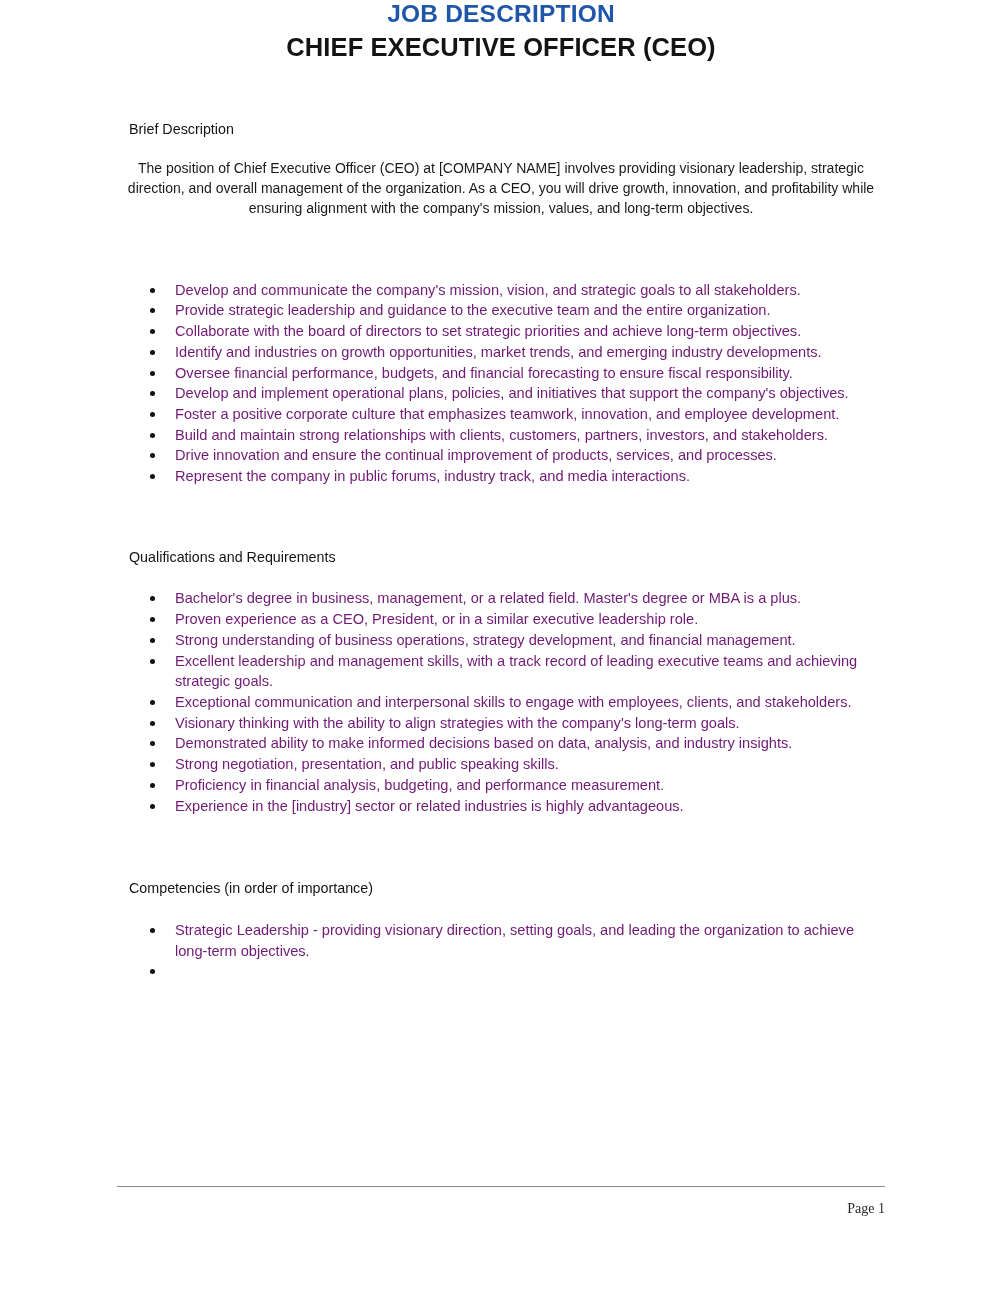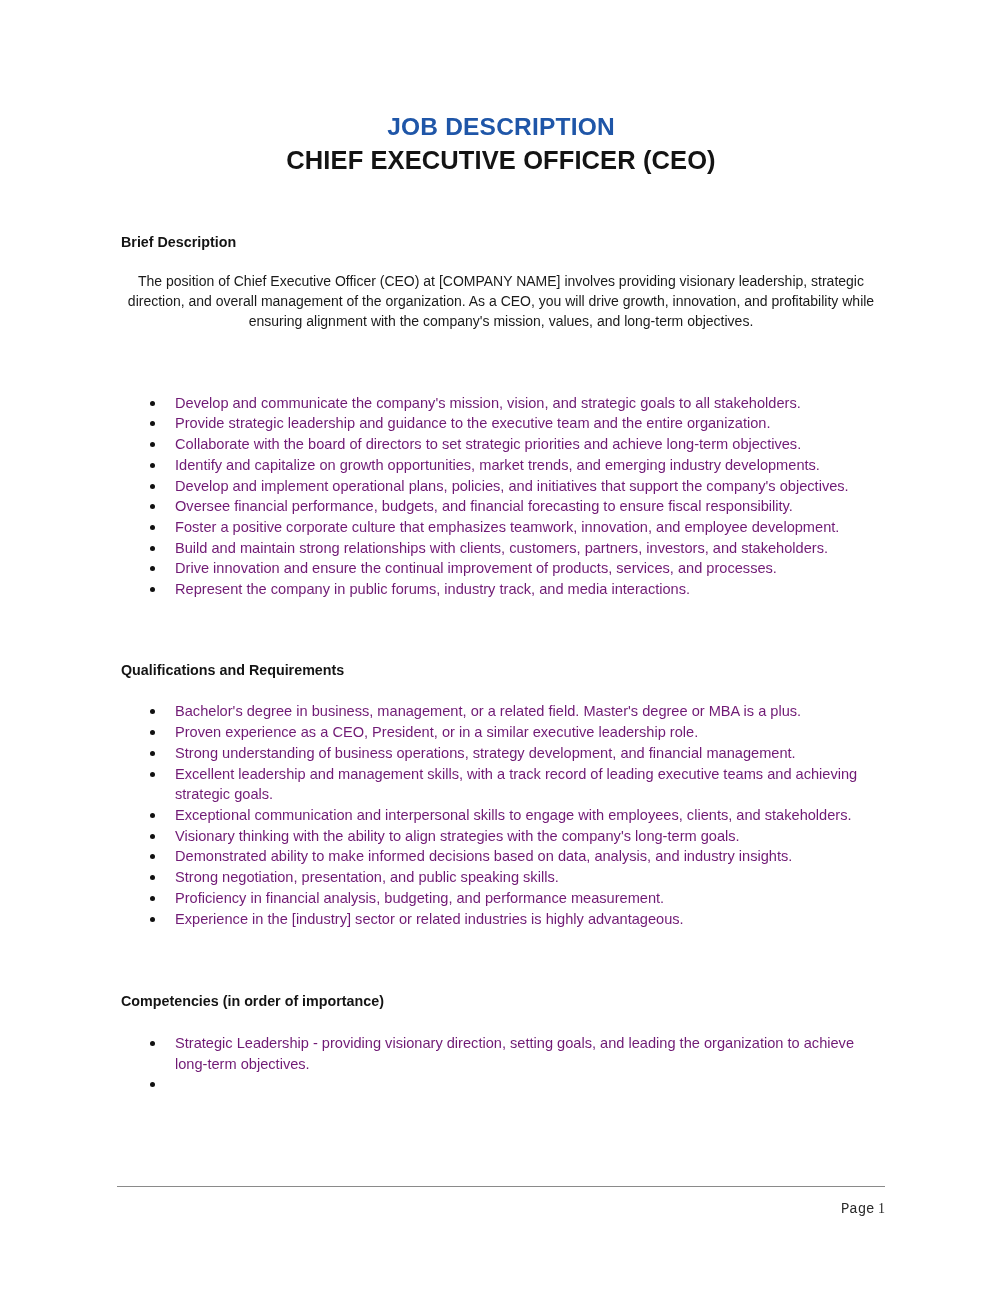"JOB DESCRIPTION" .title-block { padding-top: 113px -> none }
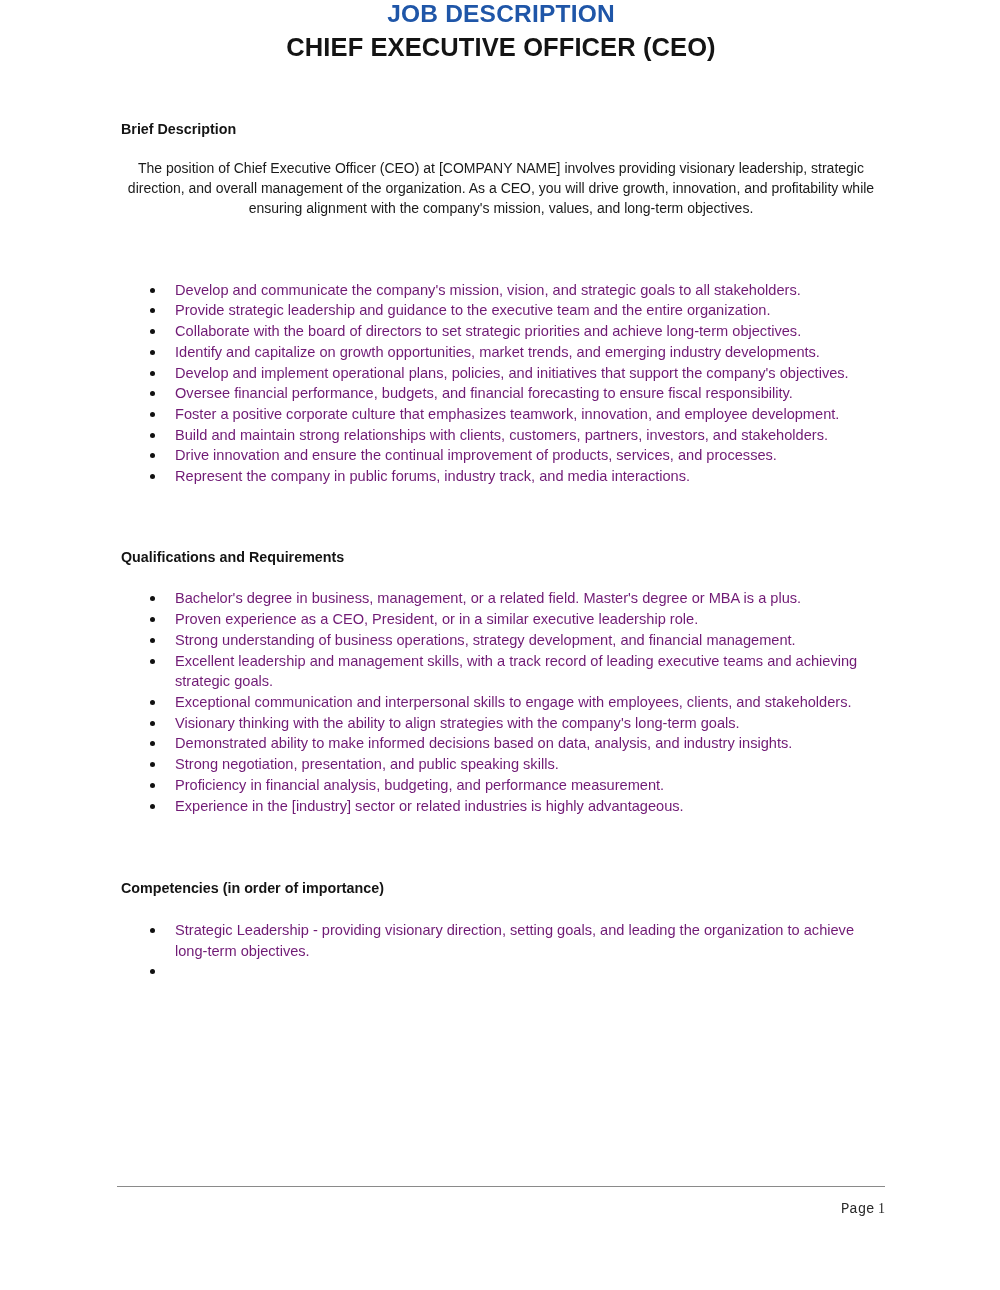"Brief Description" .section-heading { font-weight: bold -> normal; margin: 4px -> 12px }
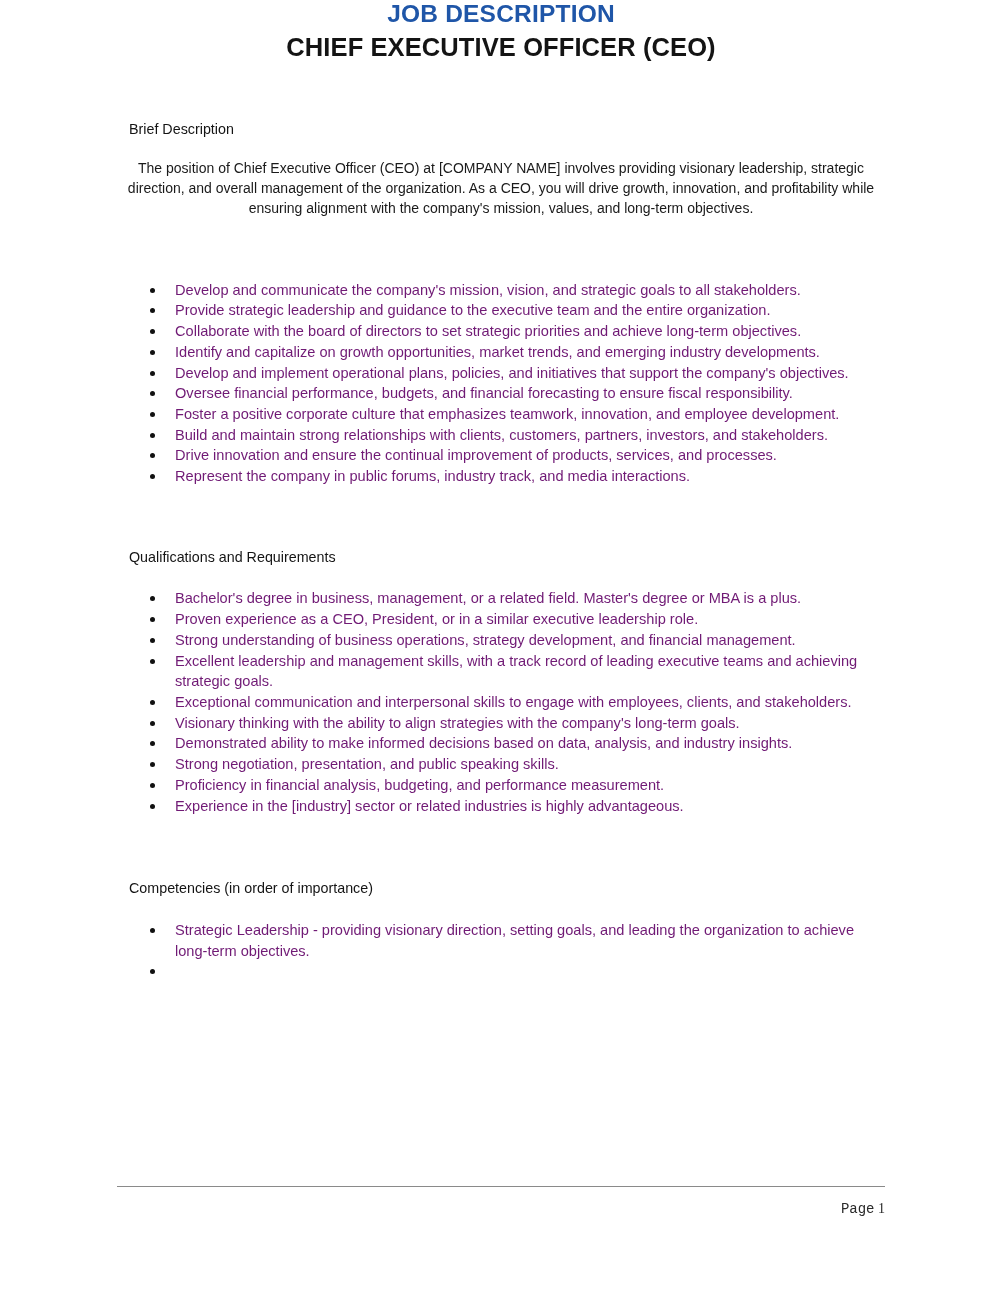"Identify and capitalize on growth" span { text: capitalize -> industries }
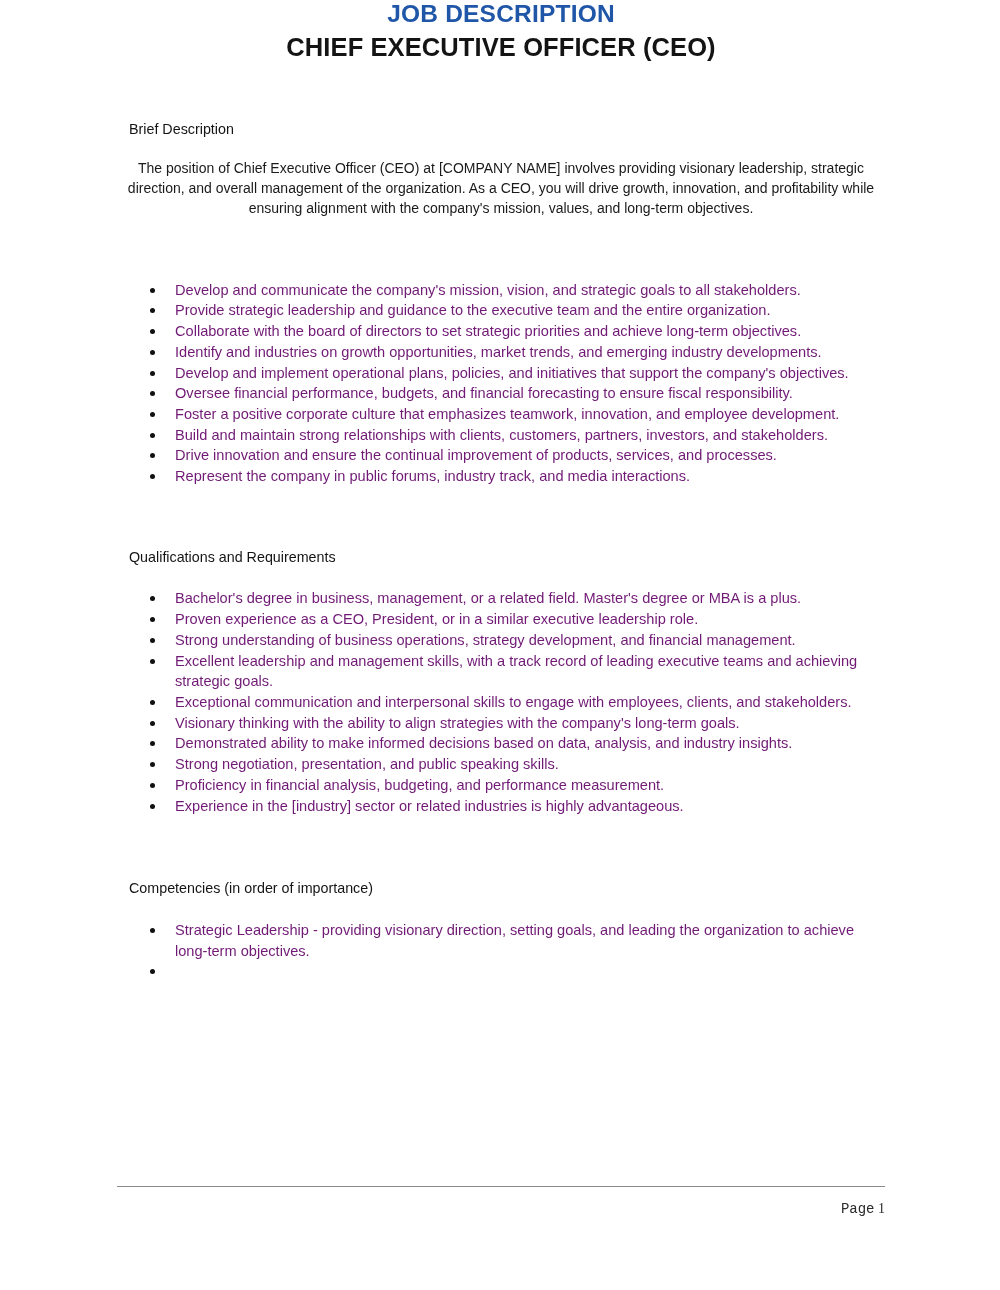"Develop and implement operational plans," li { order: before "Oversee financial performance, budgets," -> after "Oversee financial performance, budgets," }
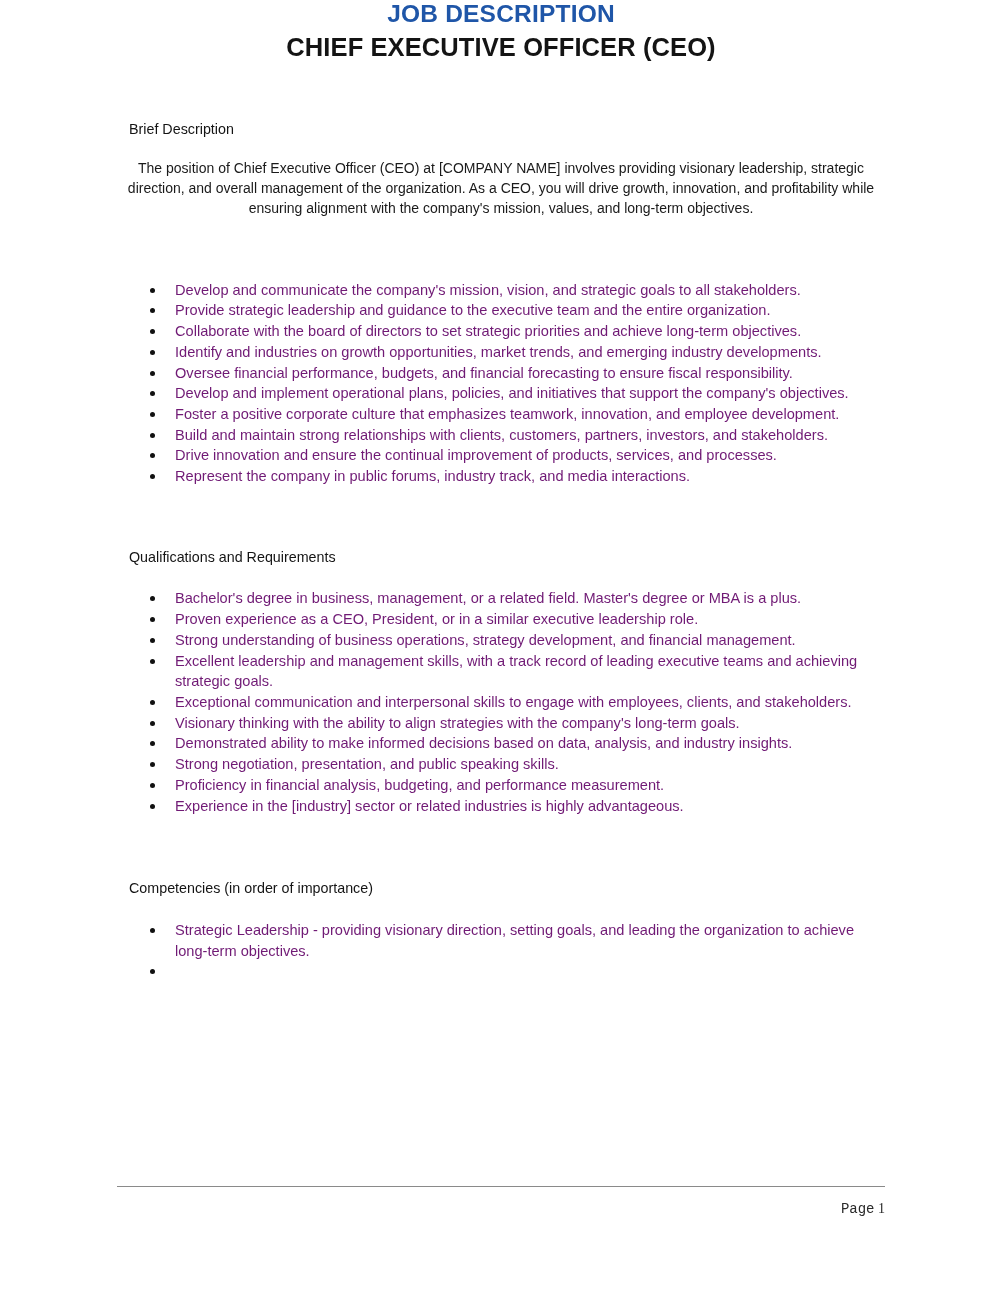"Page" .footer-page-number .pg-label { font-family: Liberation Mono, monospace -> Liberation Serif, serif }
